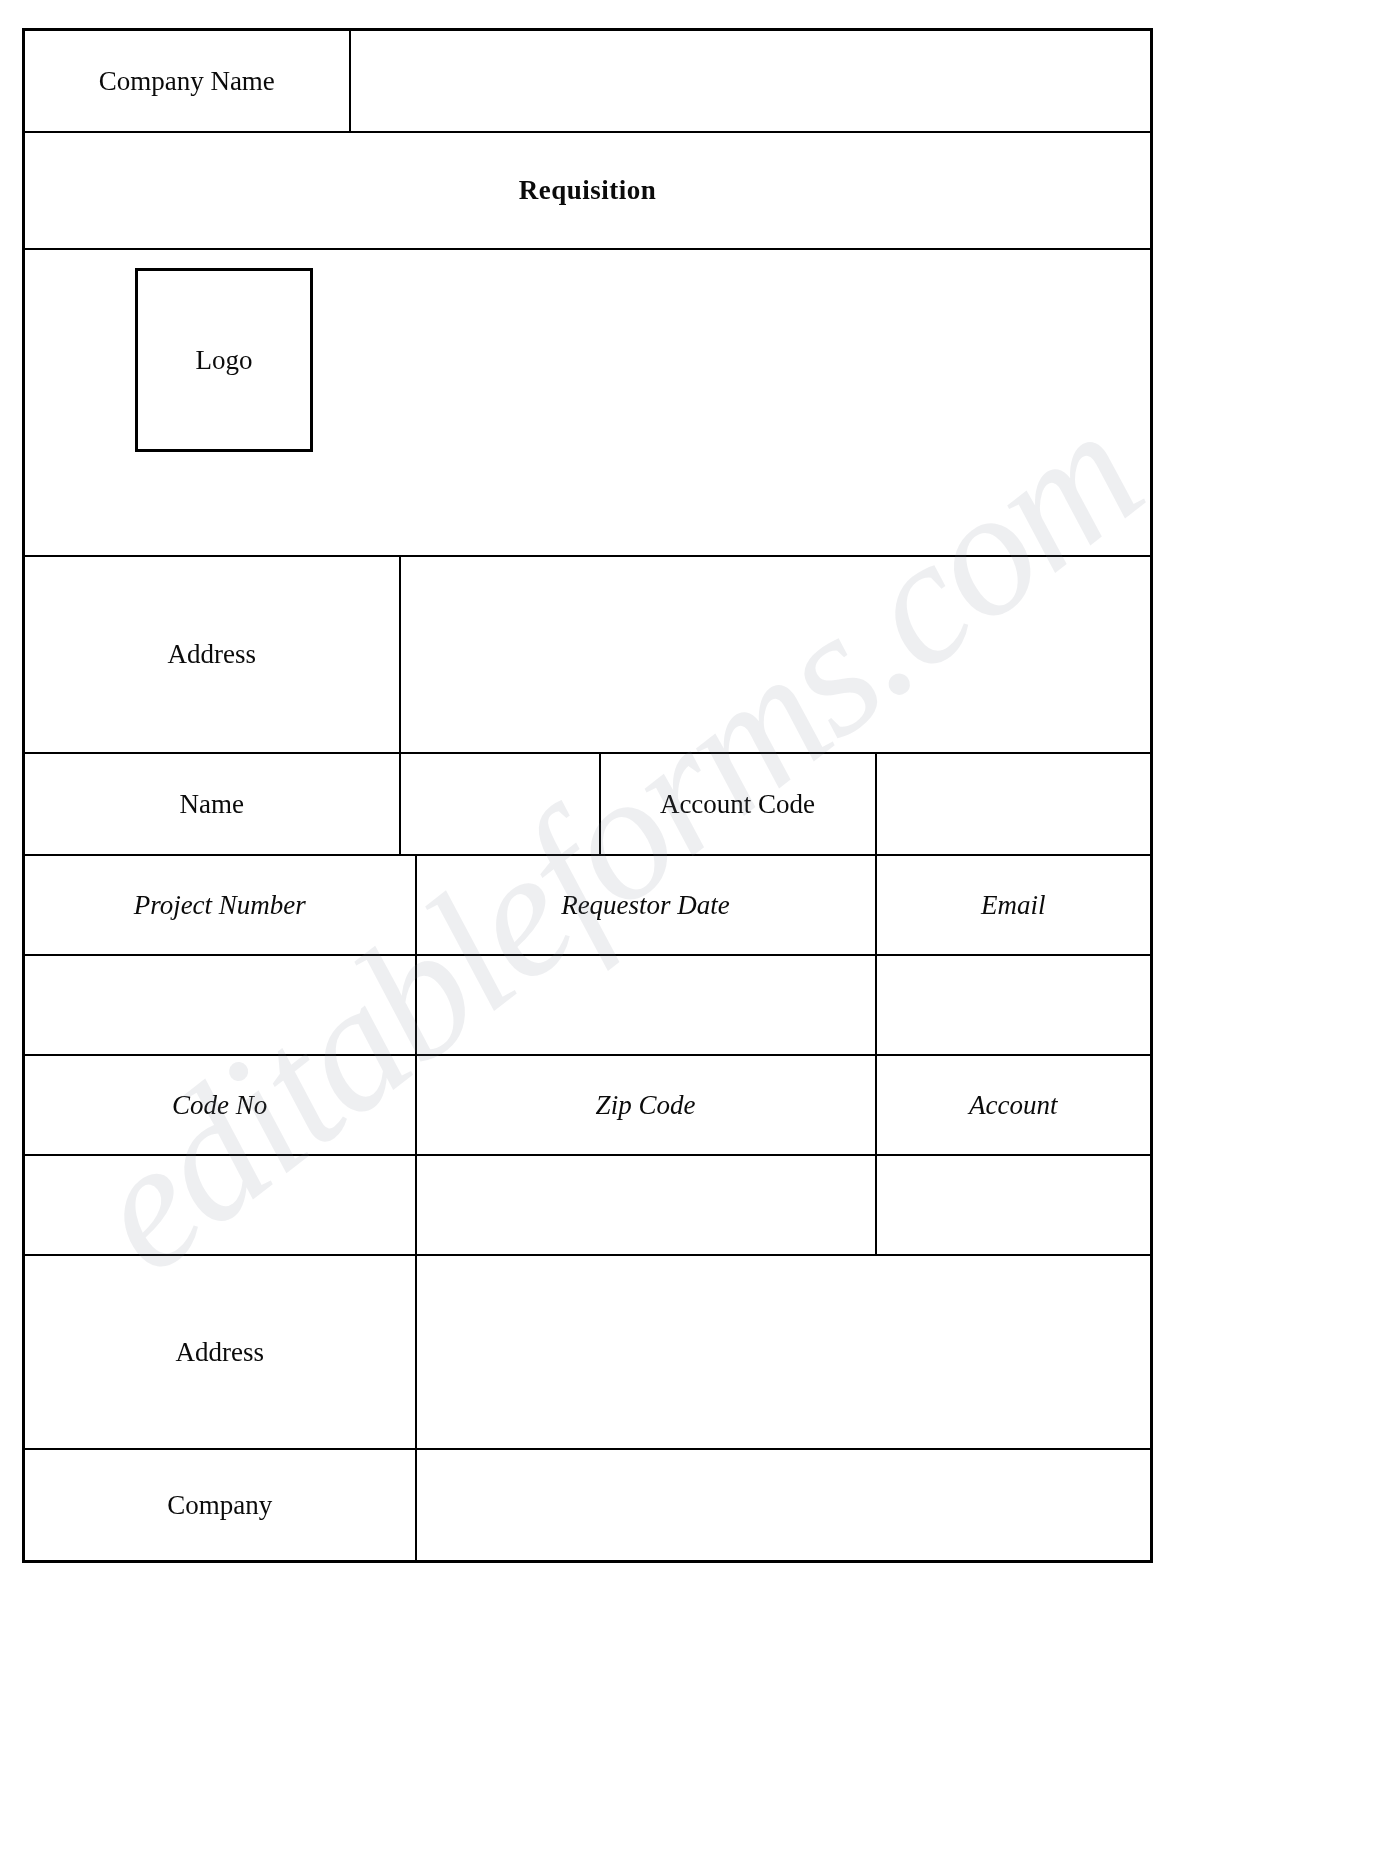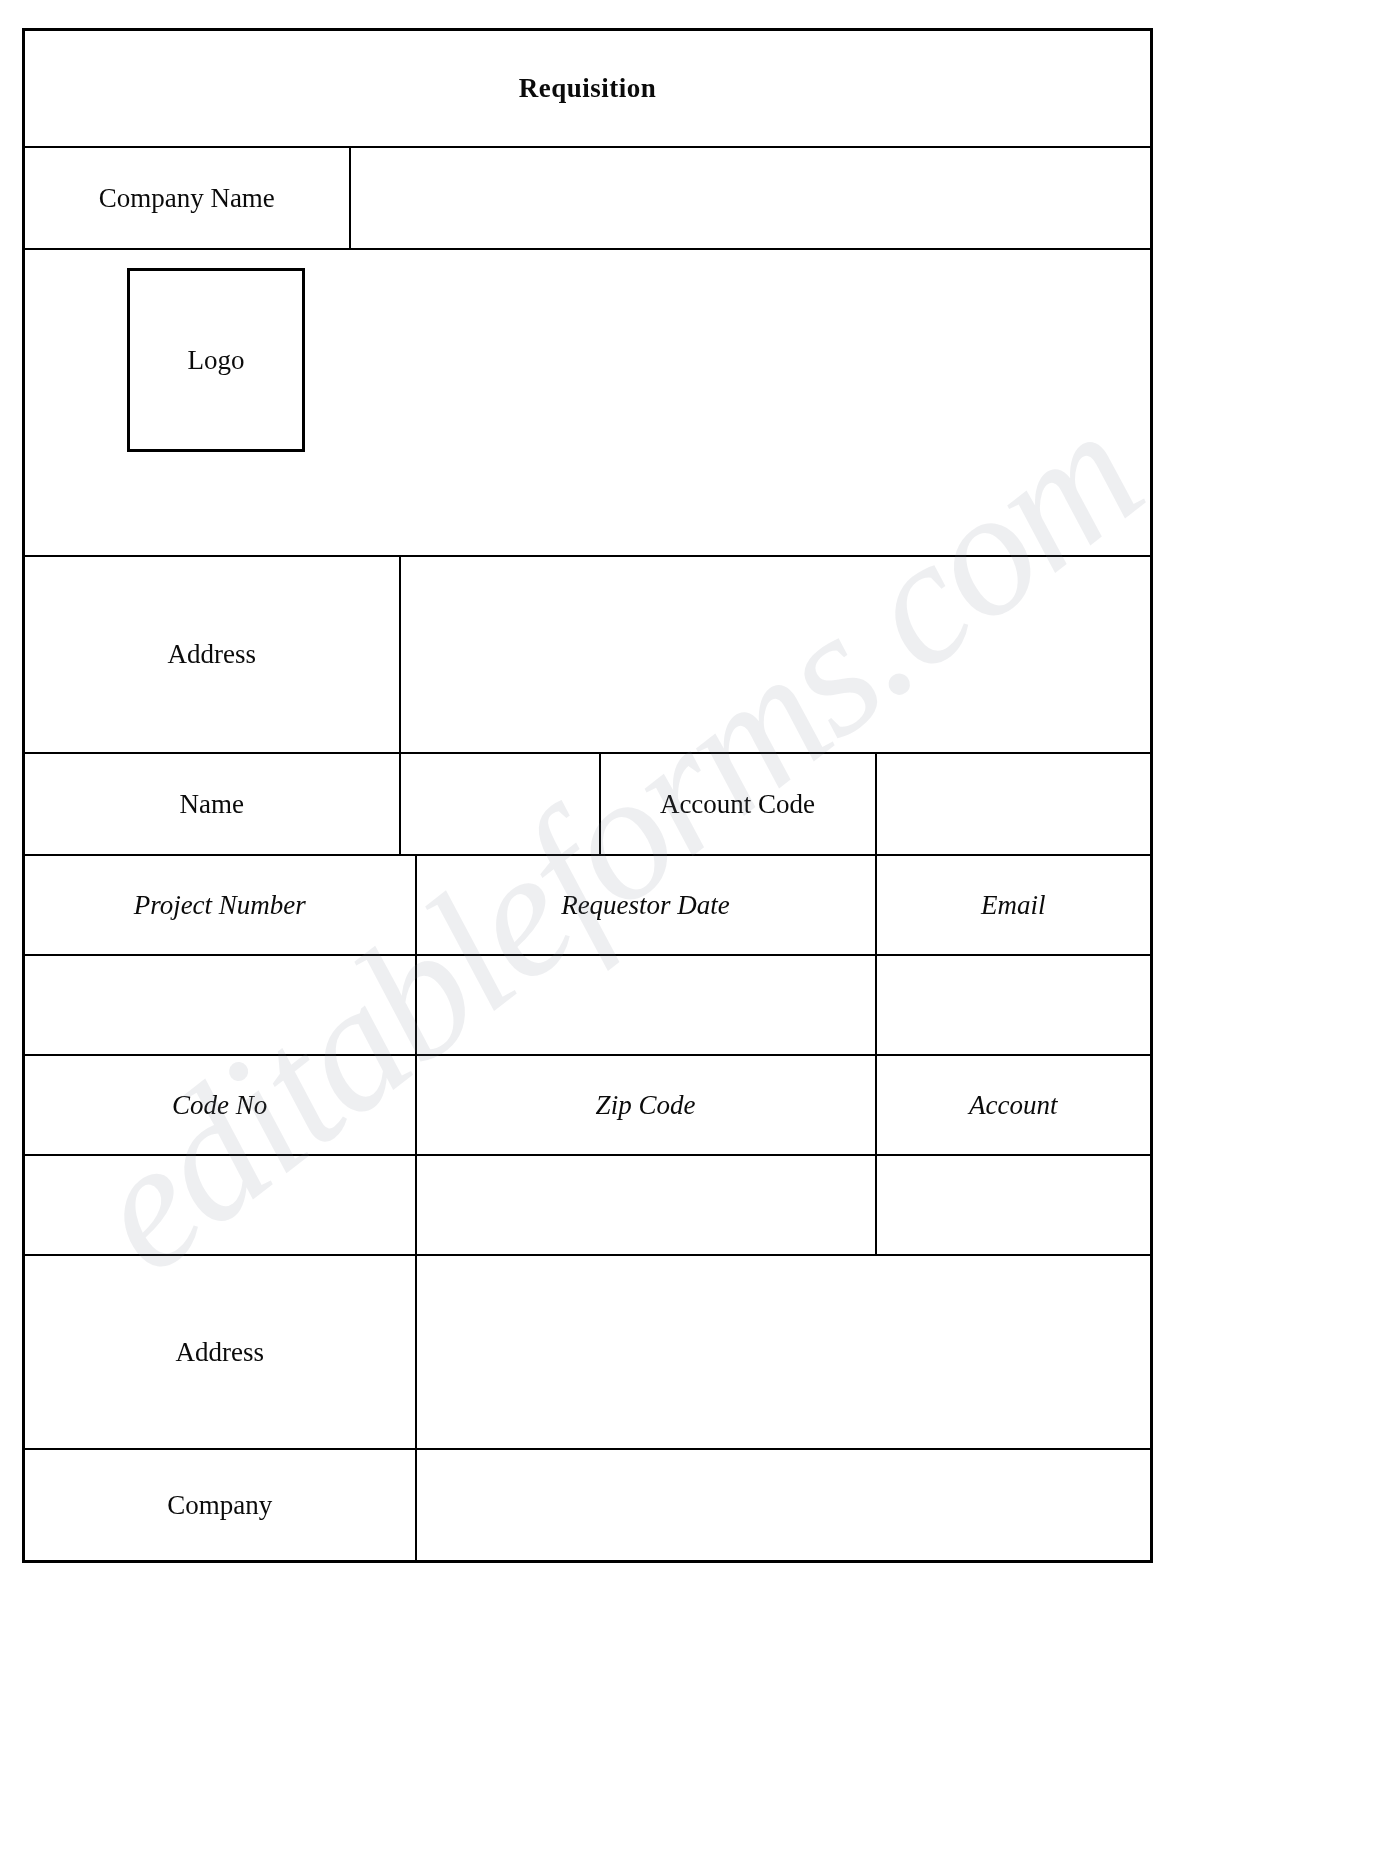"Requisition" tr { order: before "Company Name" -> after "Company Name" }
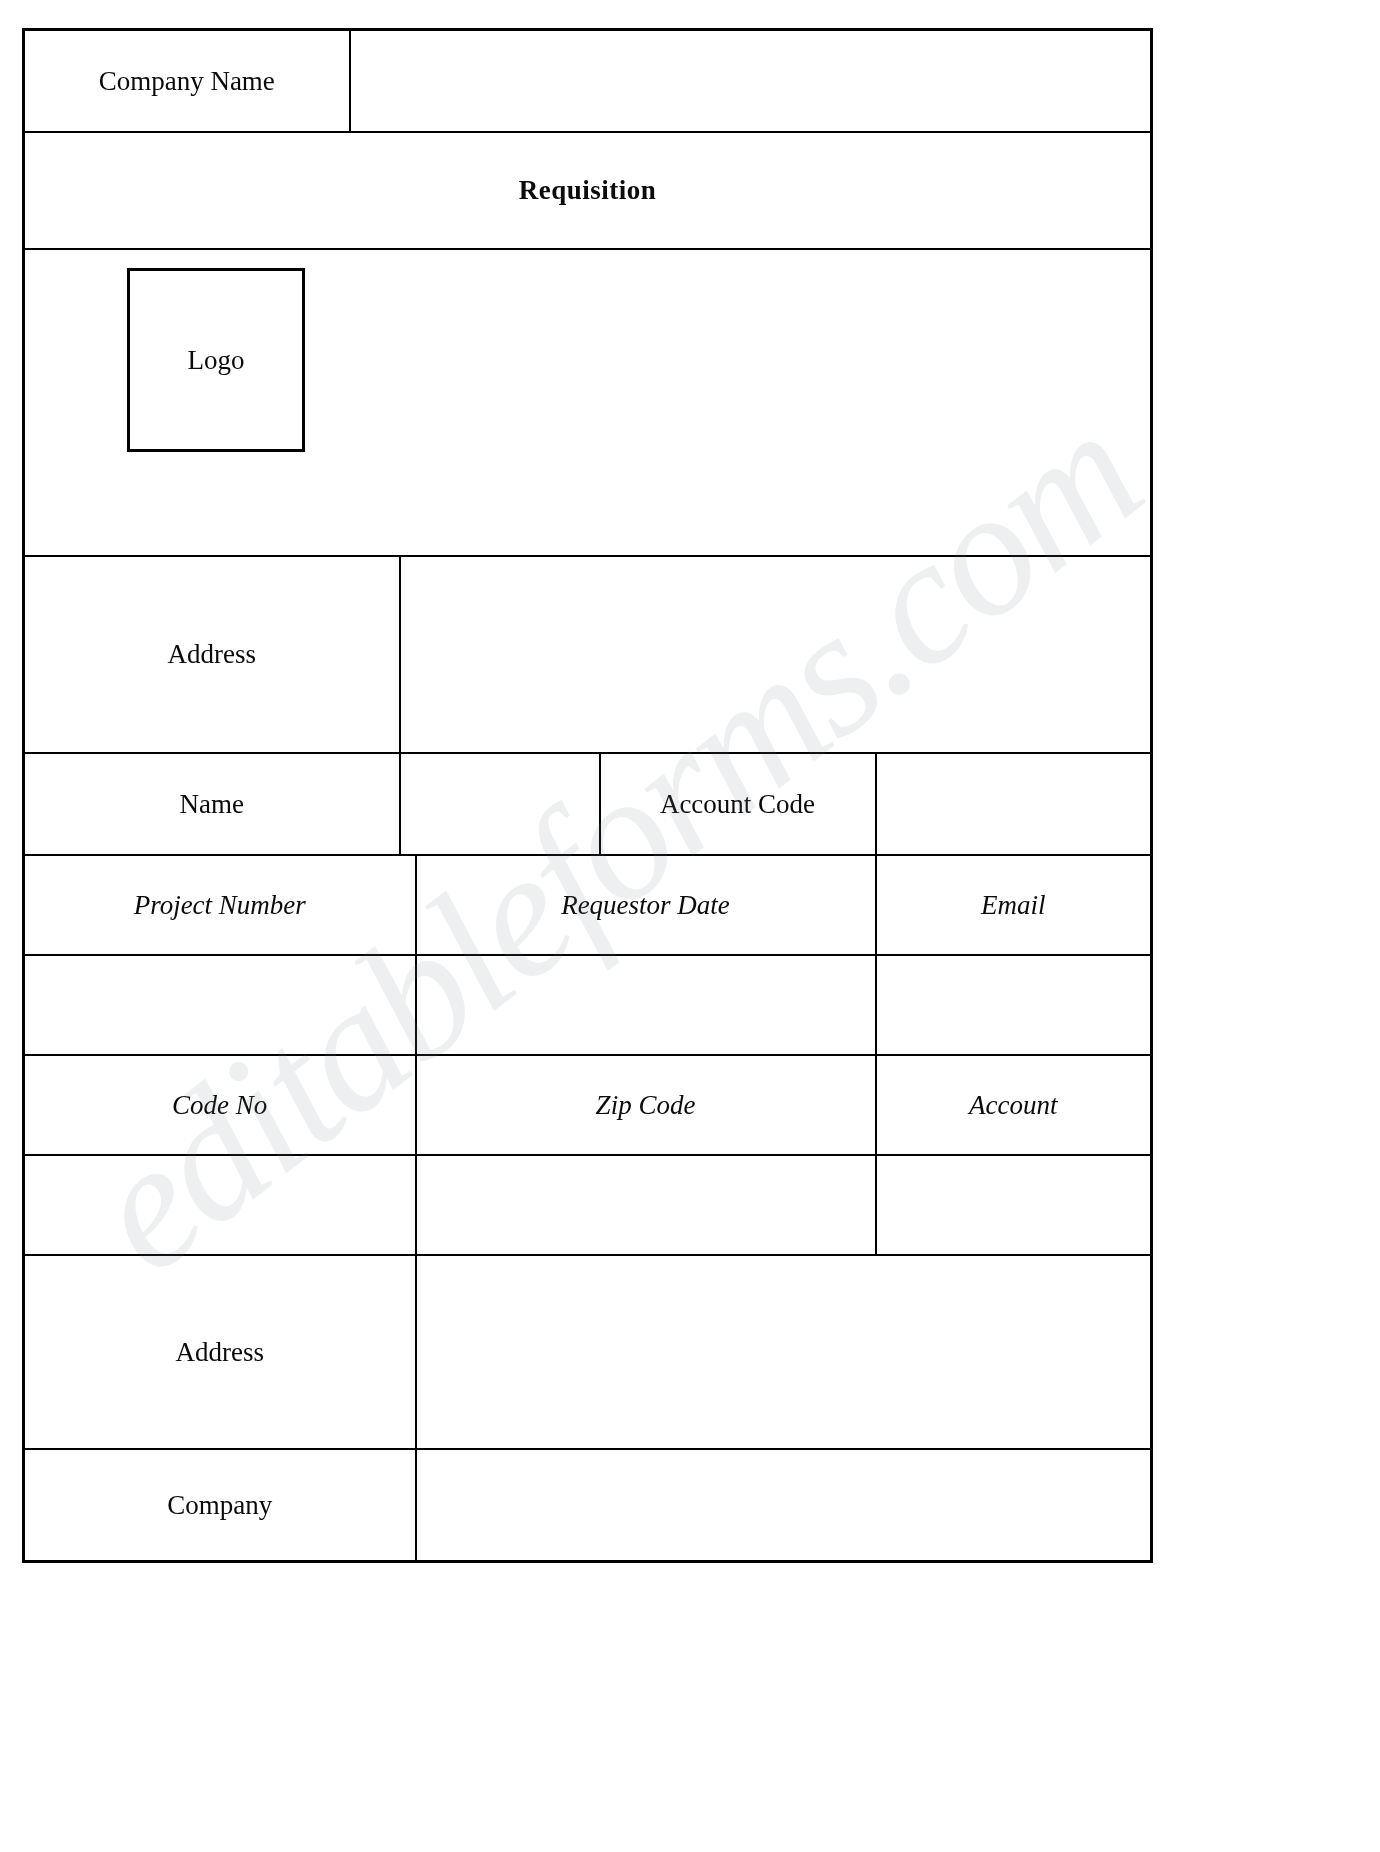"Logo" .logo-box { left: 102px -> 110px }
